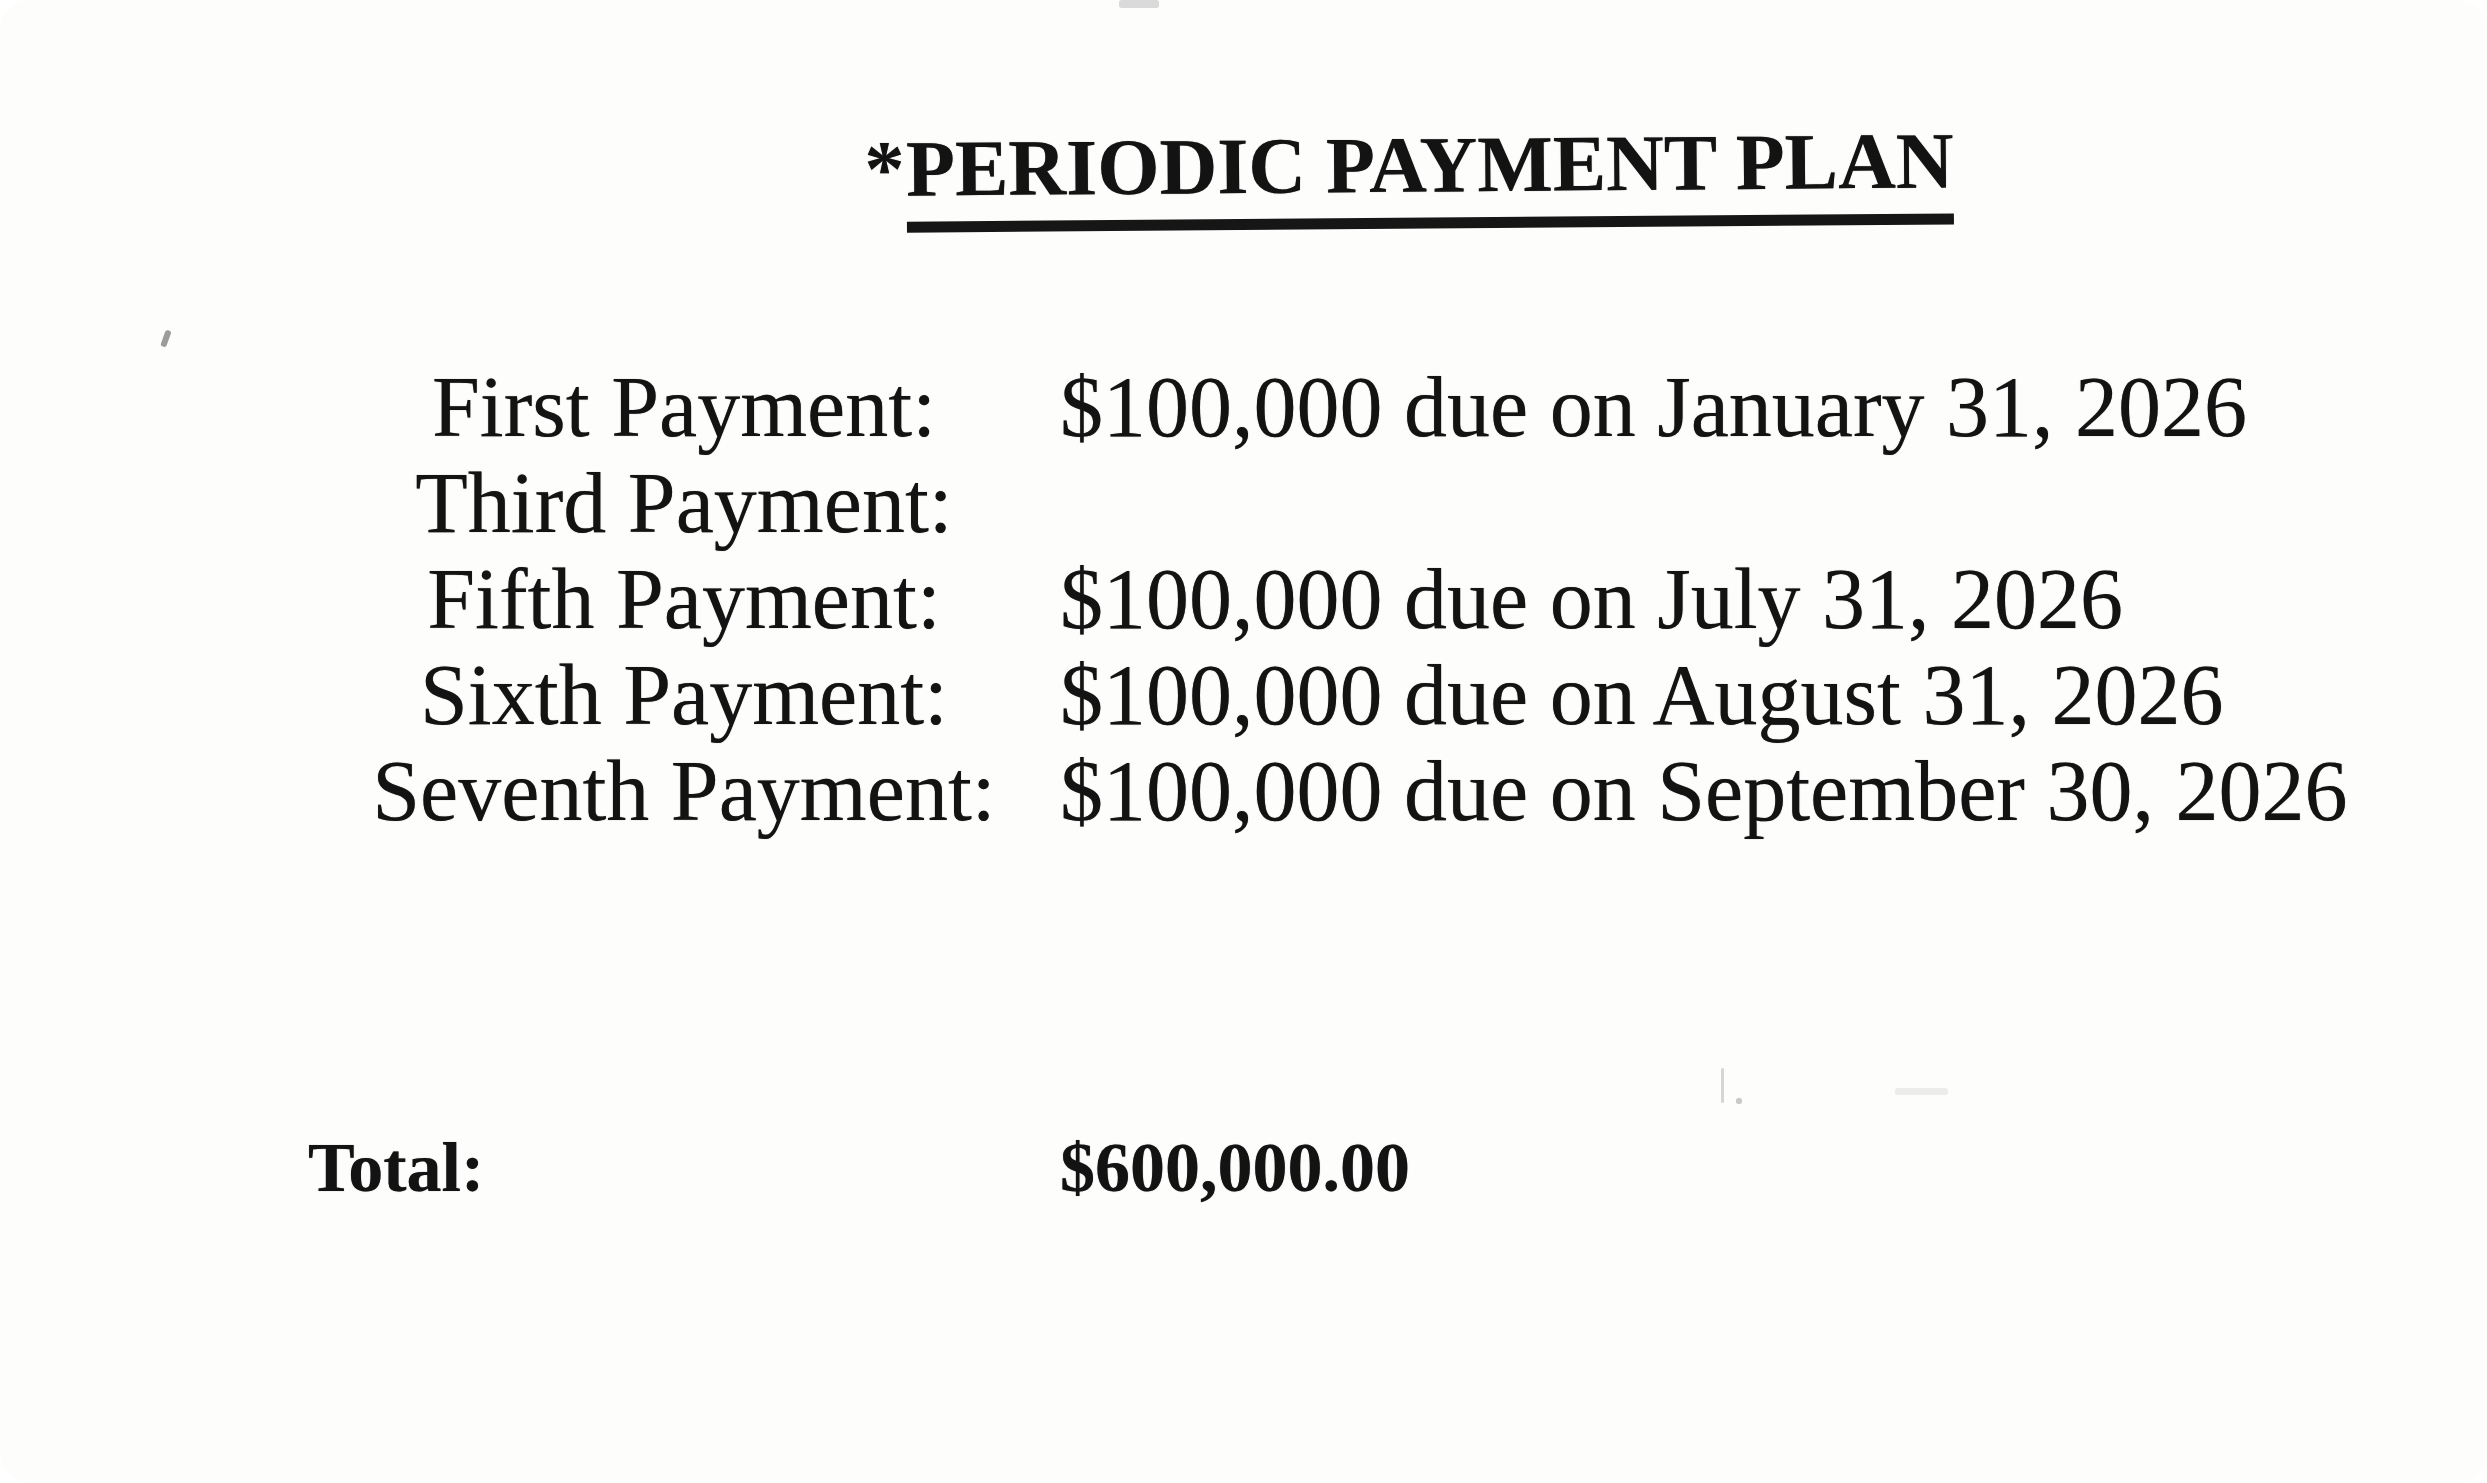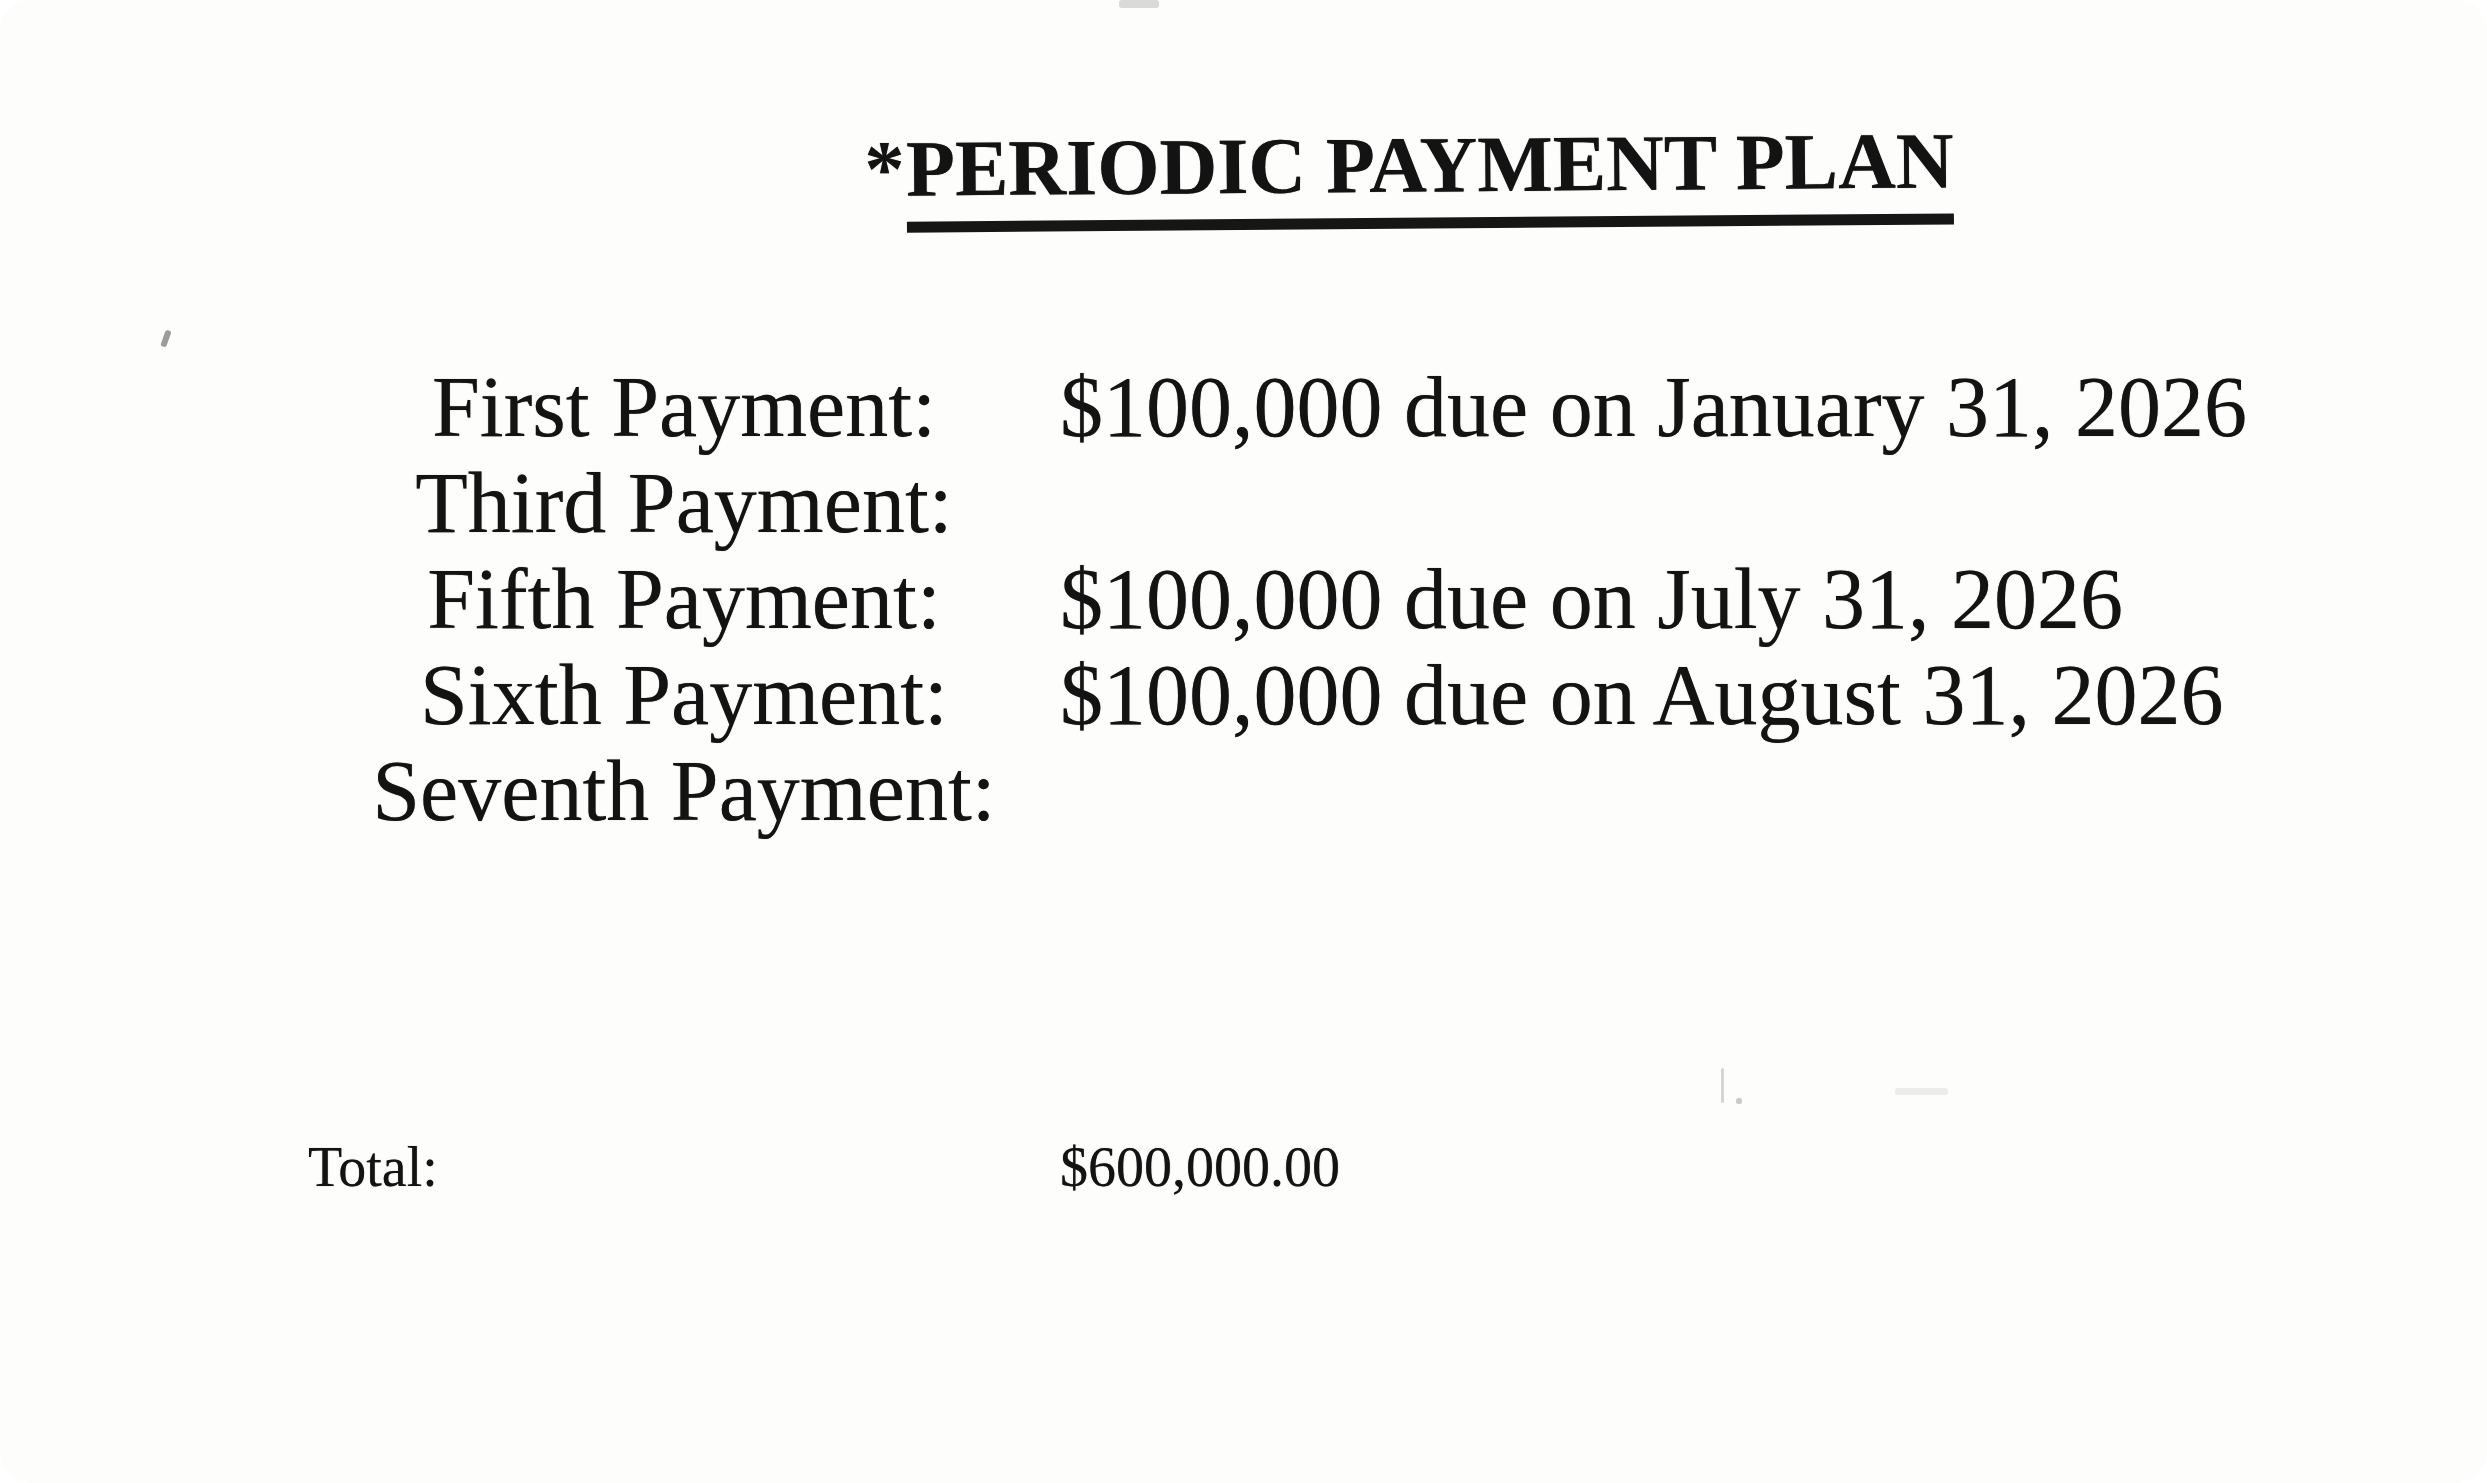"$100,000 due on September 30," span.value { html: none -> <span>$100,000 due on September 30, 2026</span> }
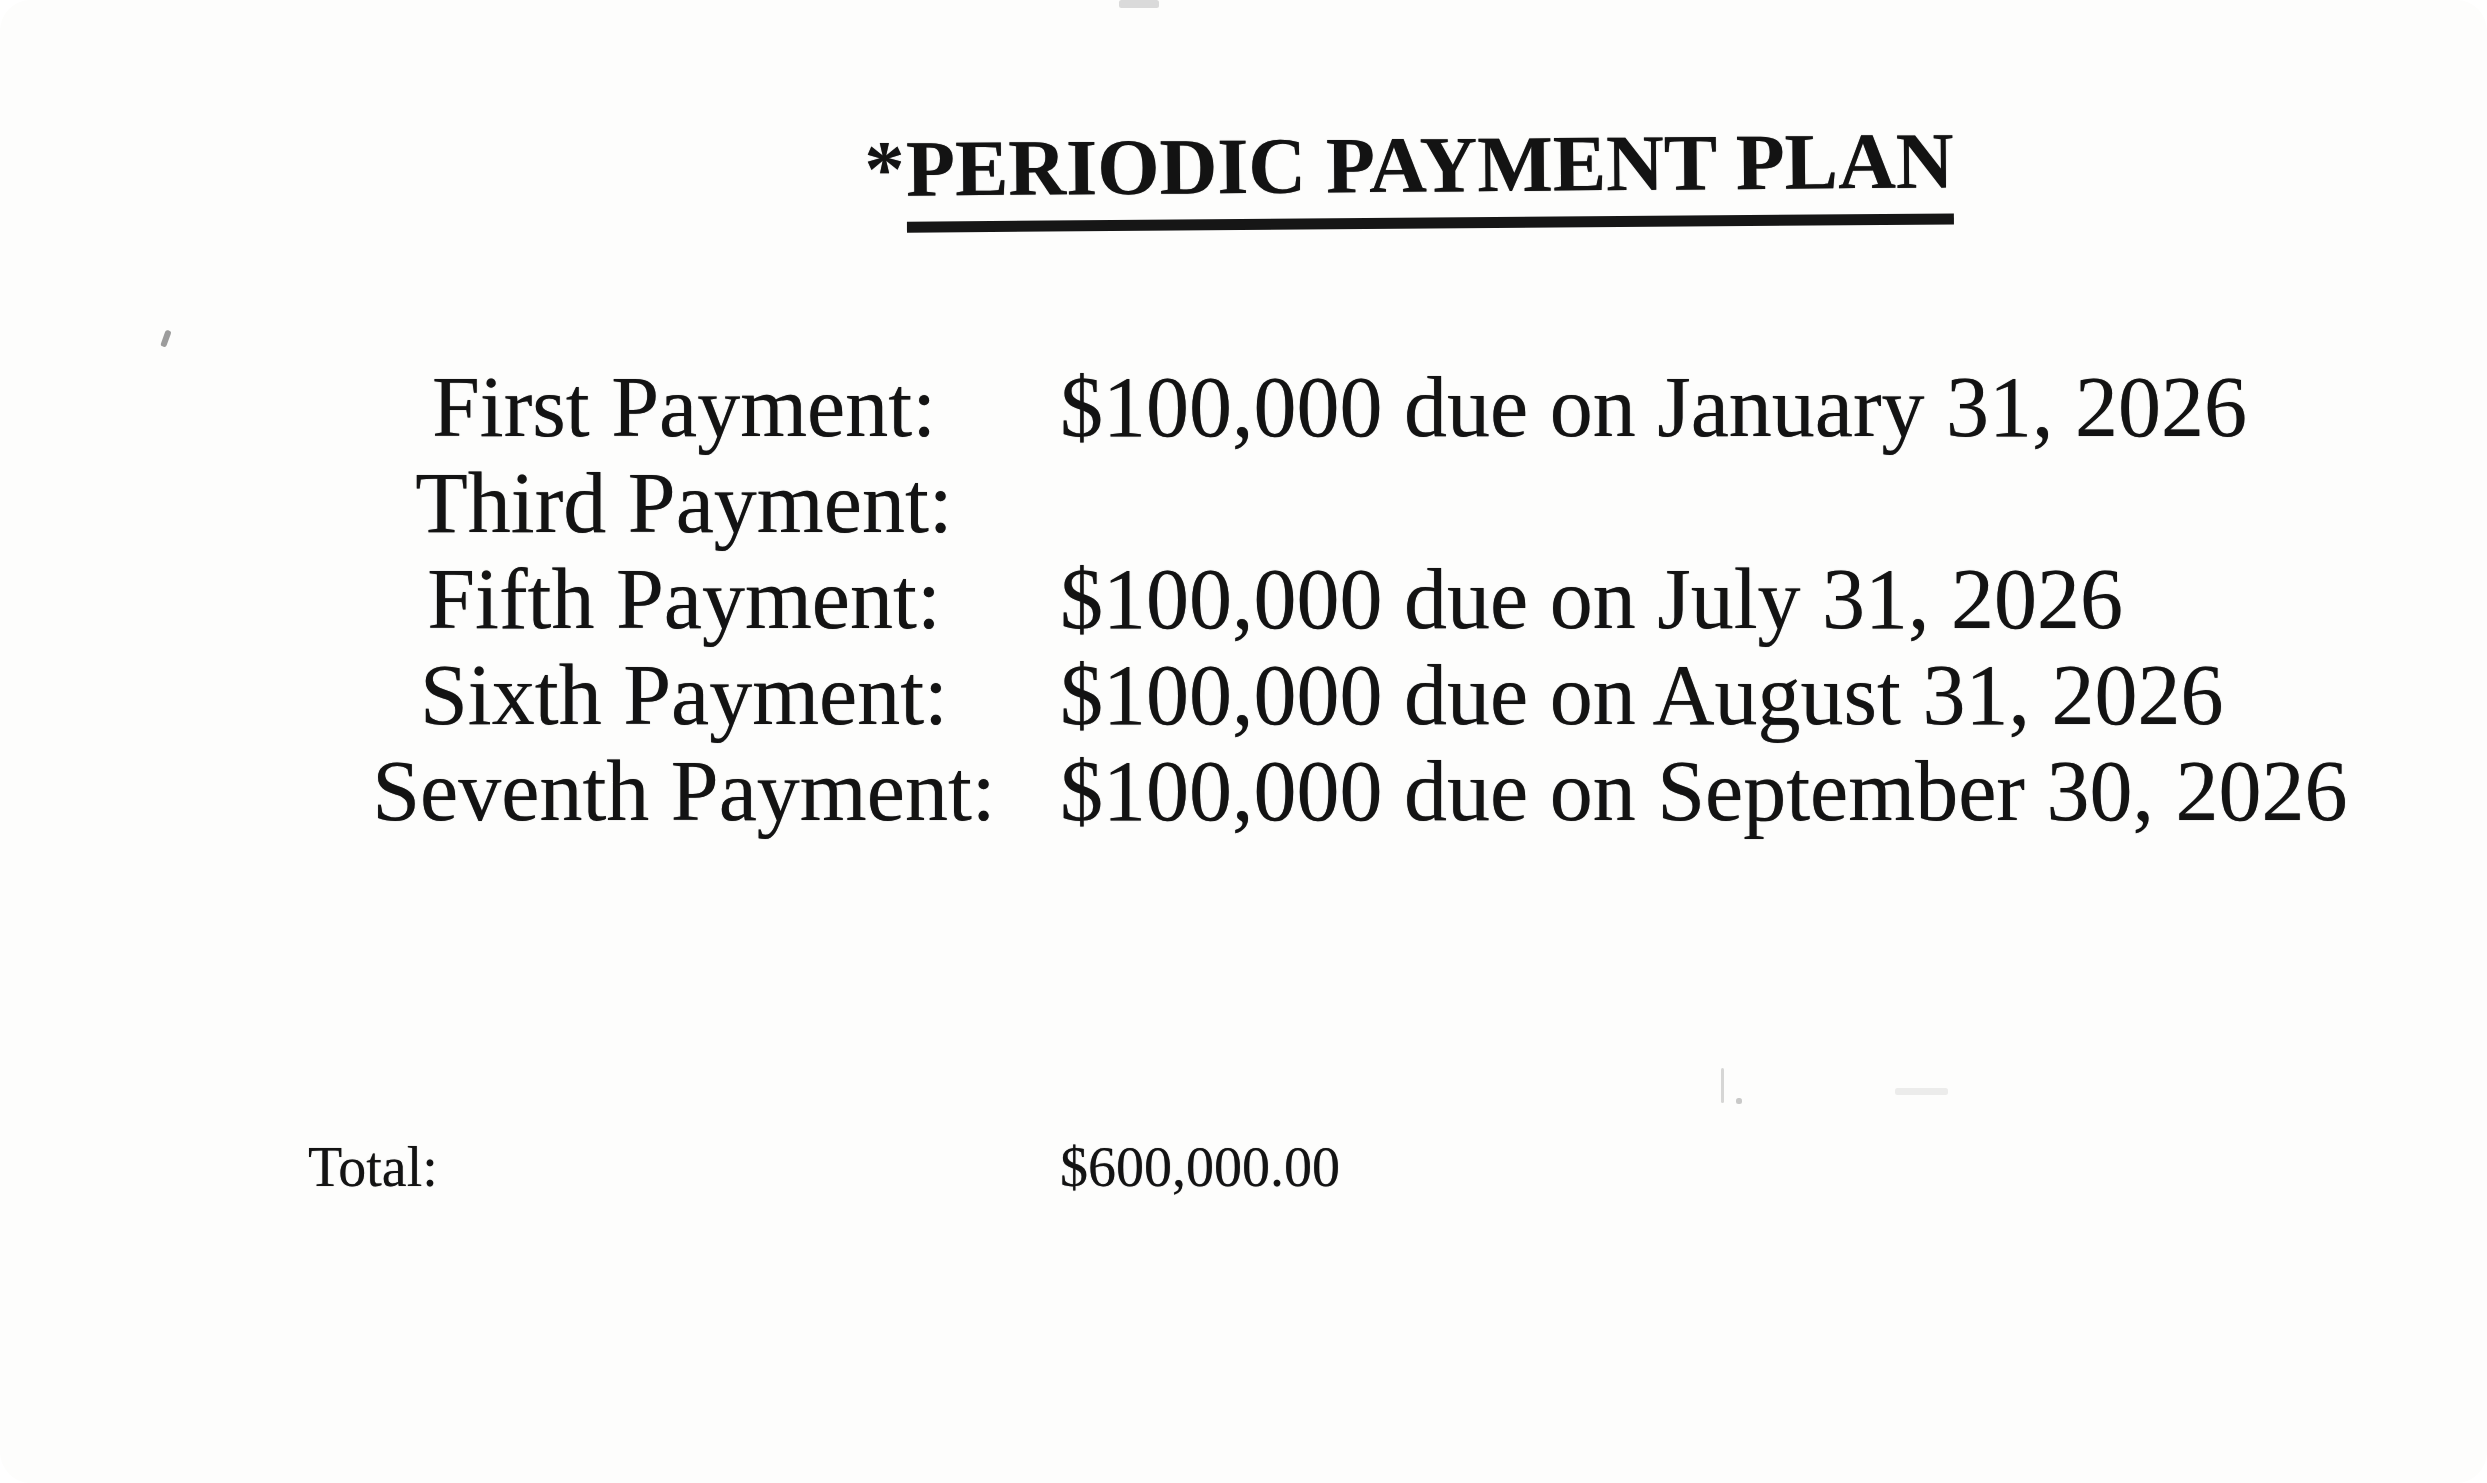"Total:" .total-row { font-size: 56px -> 70px; font-weight: 400 -> 700 }
